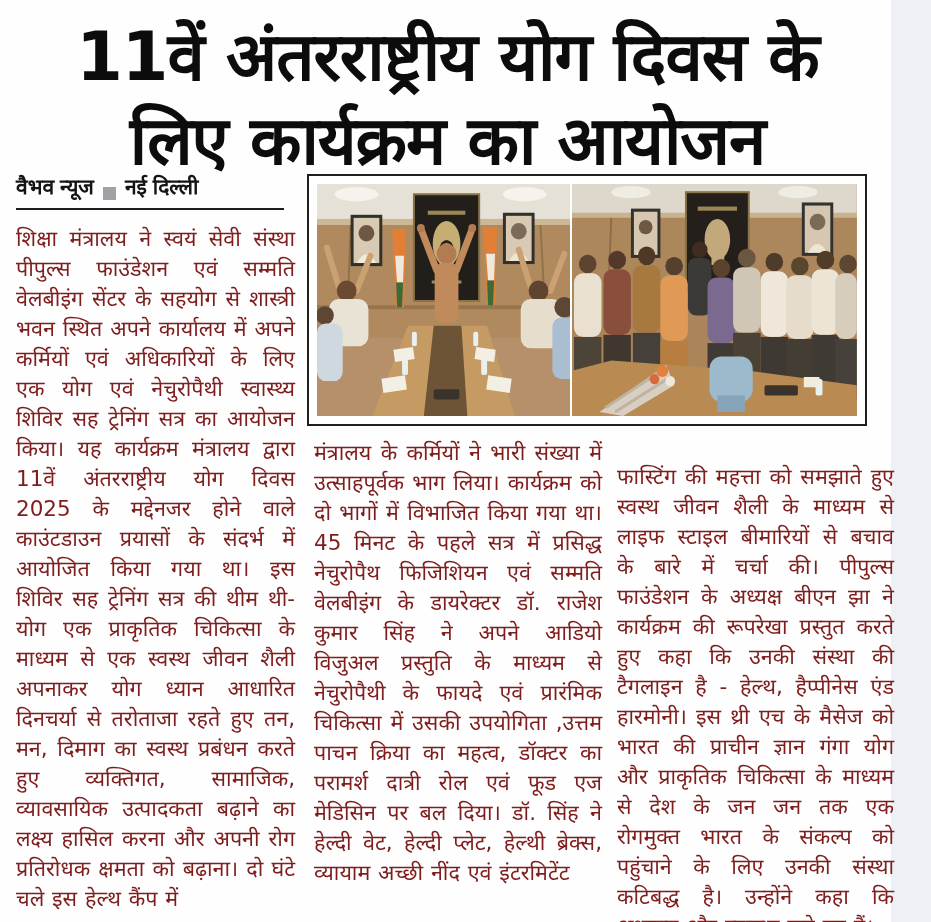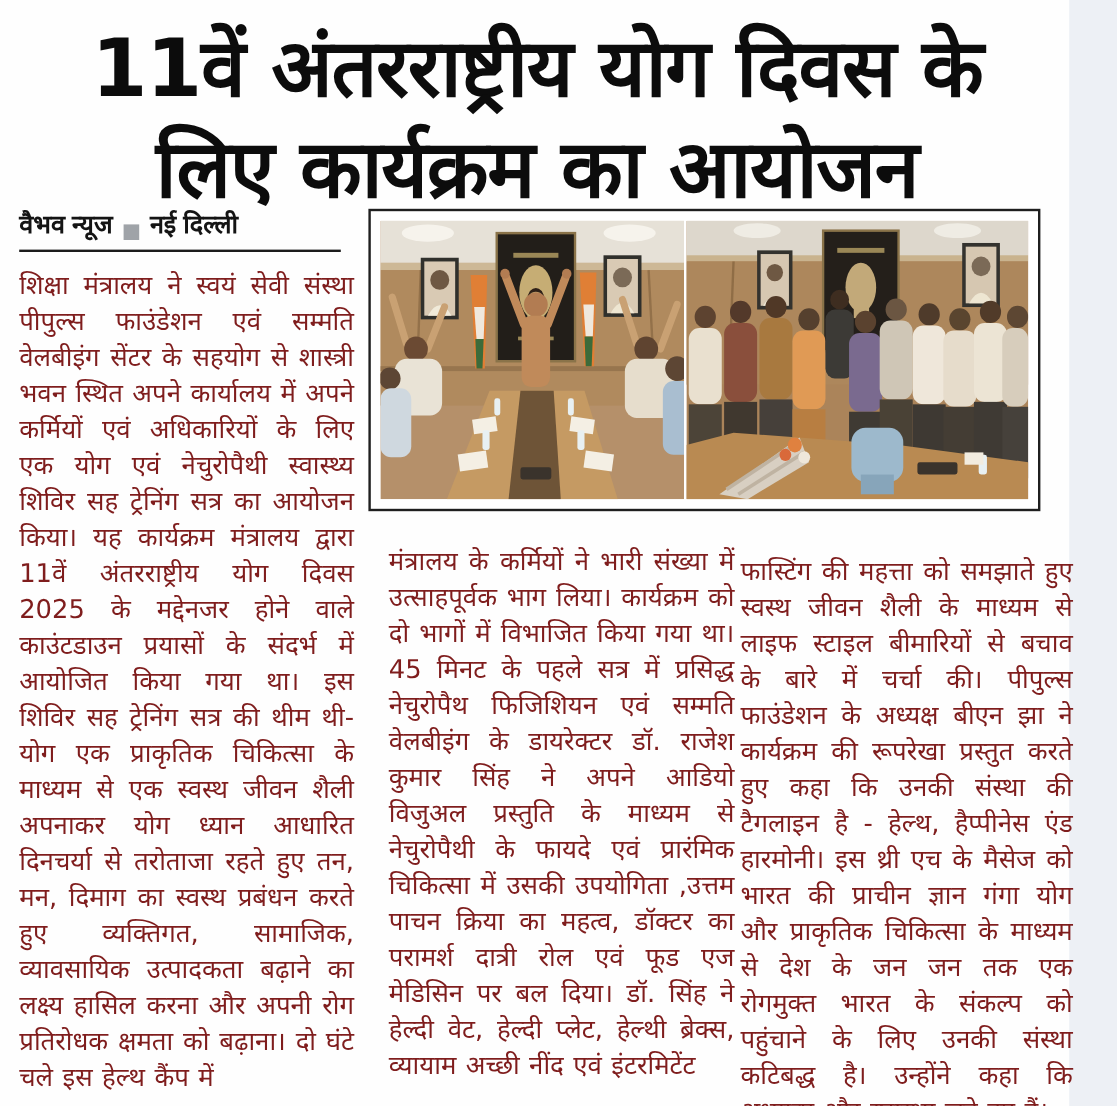"मंत्रालय के कर्मियों ने भारी" .col2 { left: 324px -> 314px; margin-top: 16px -> none }
